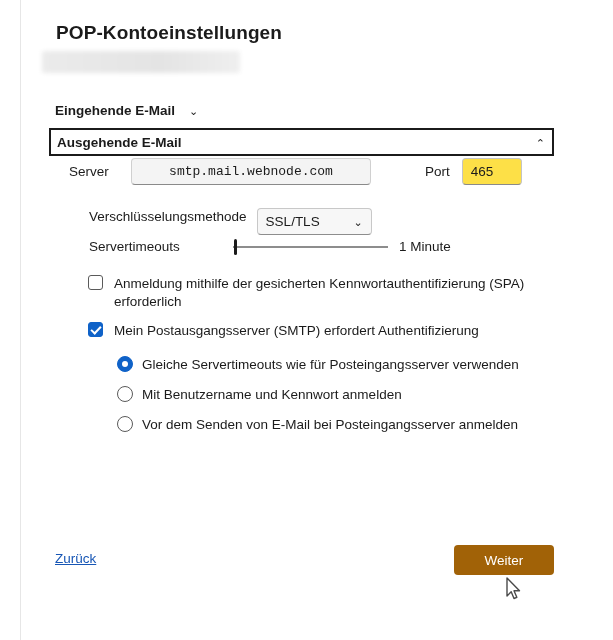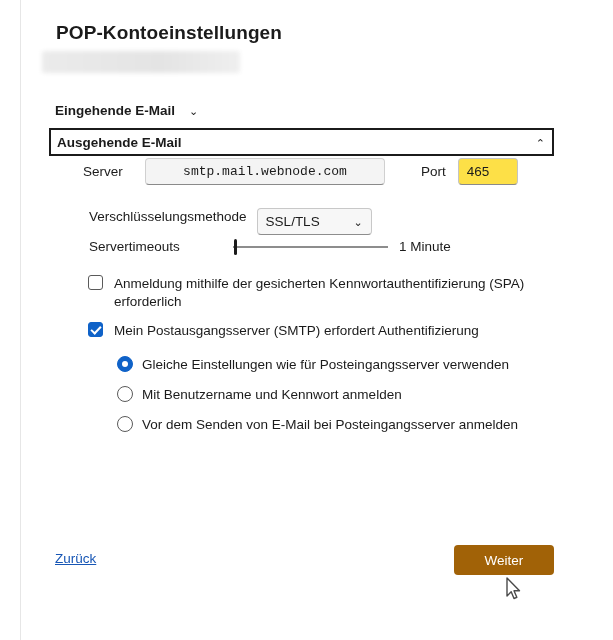"Server" div.row { left: 62px -> 48px }
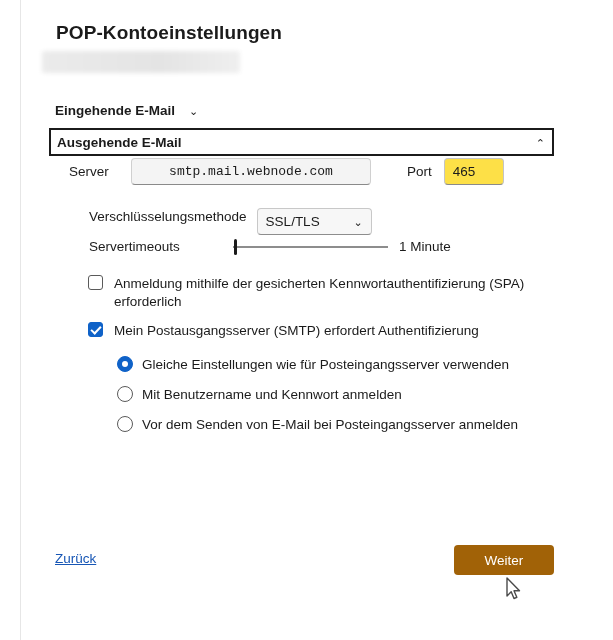"Port" span.field-label { margin-left: 24px -> 42px }
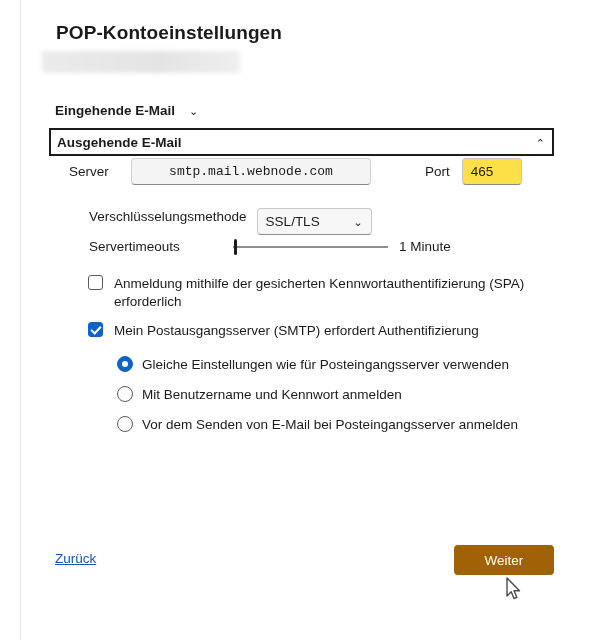"Gleiche Einstellungen wie für" span { text: Einstellungen -> Servertimeouts }
